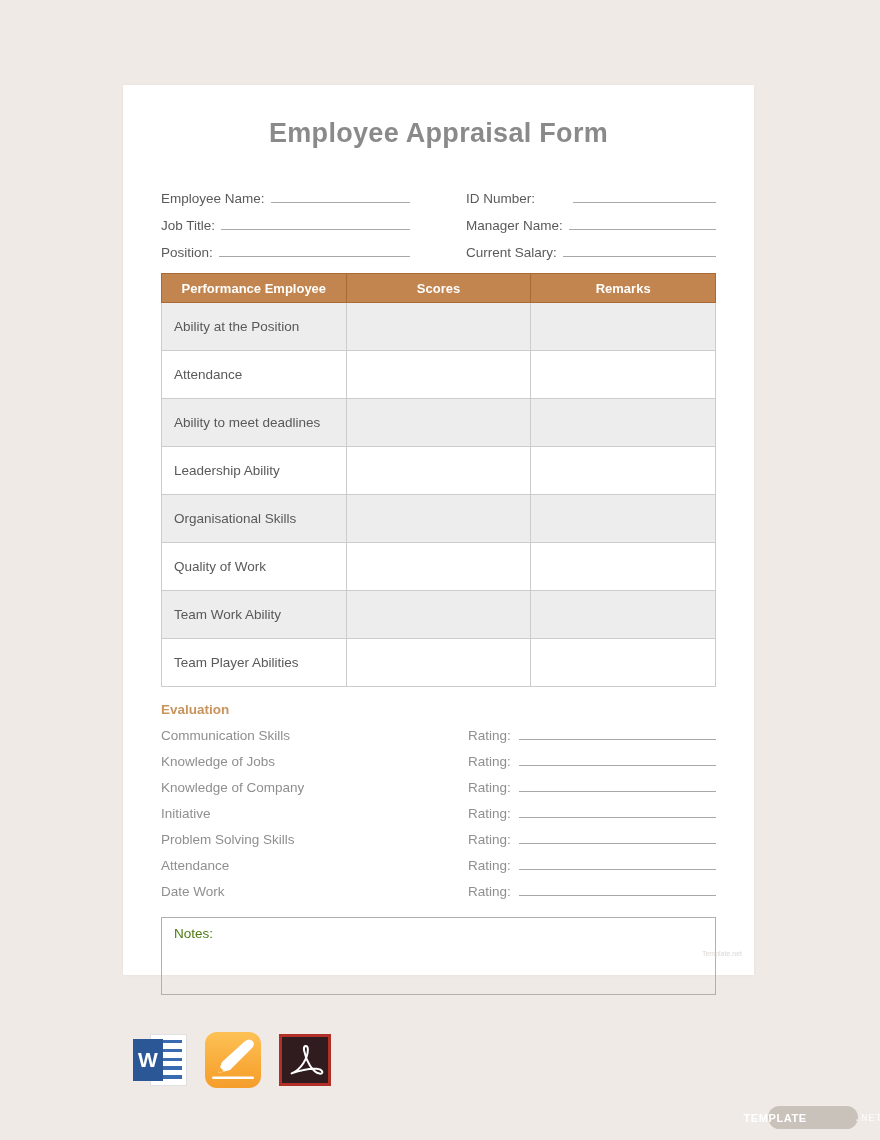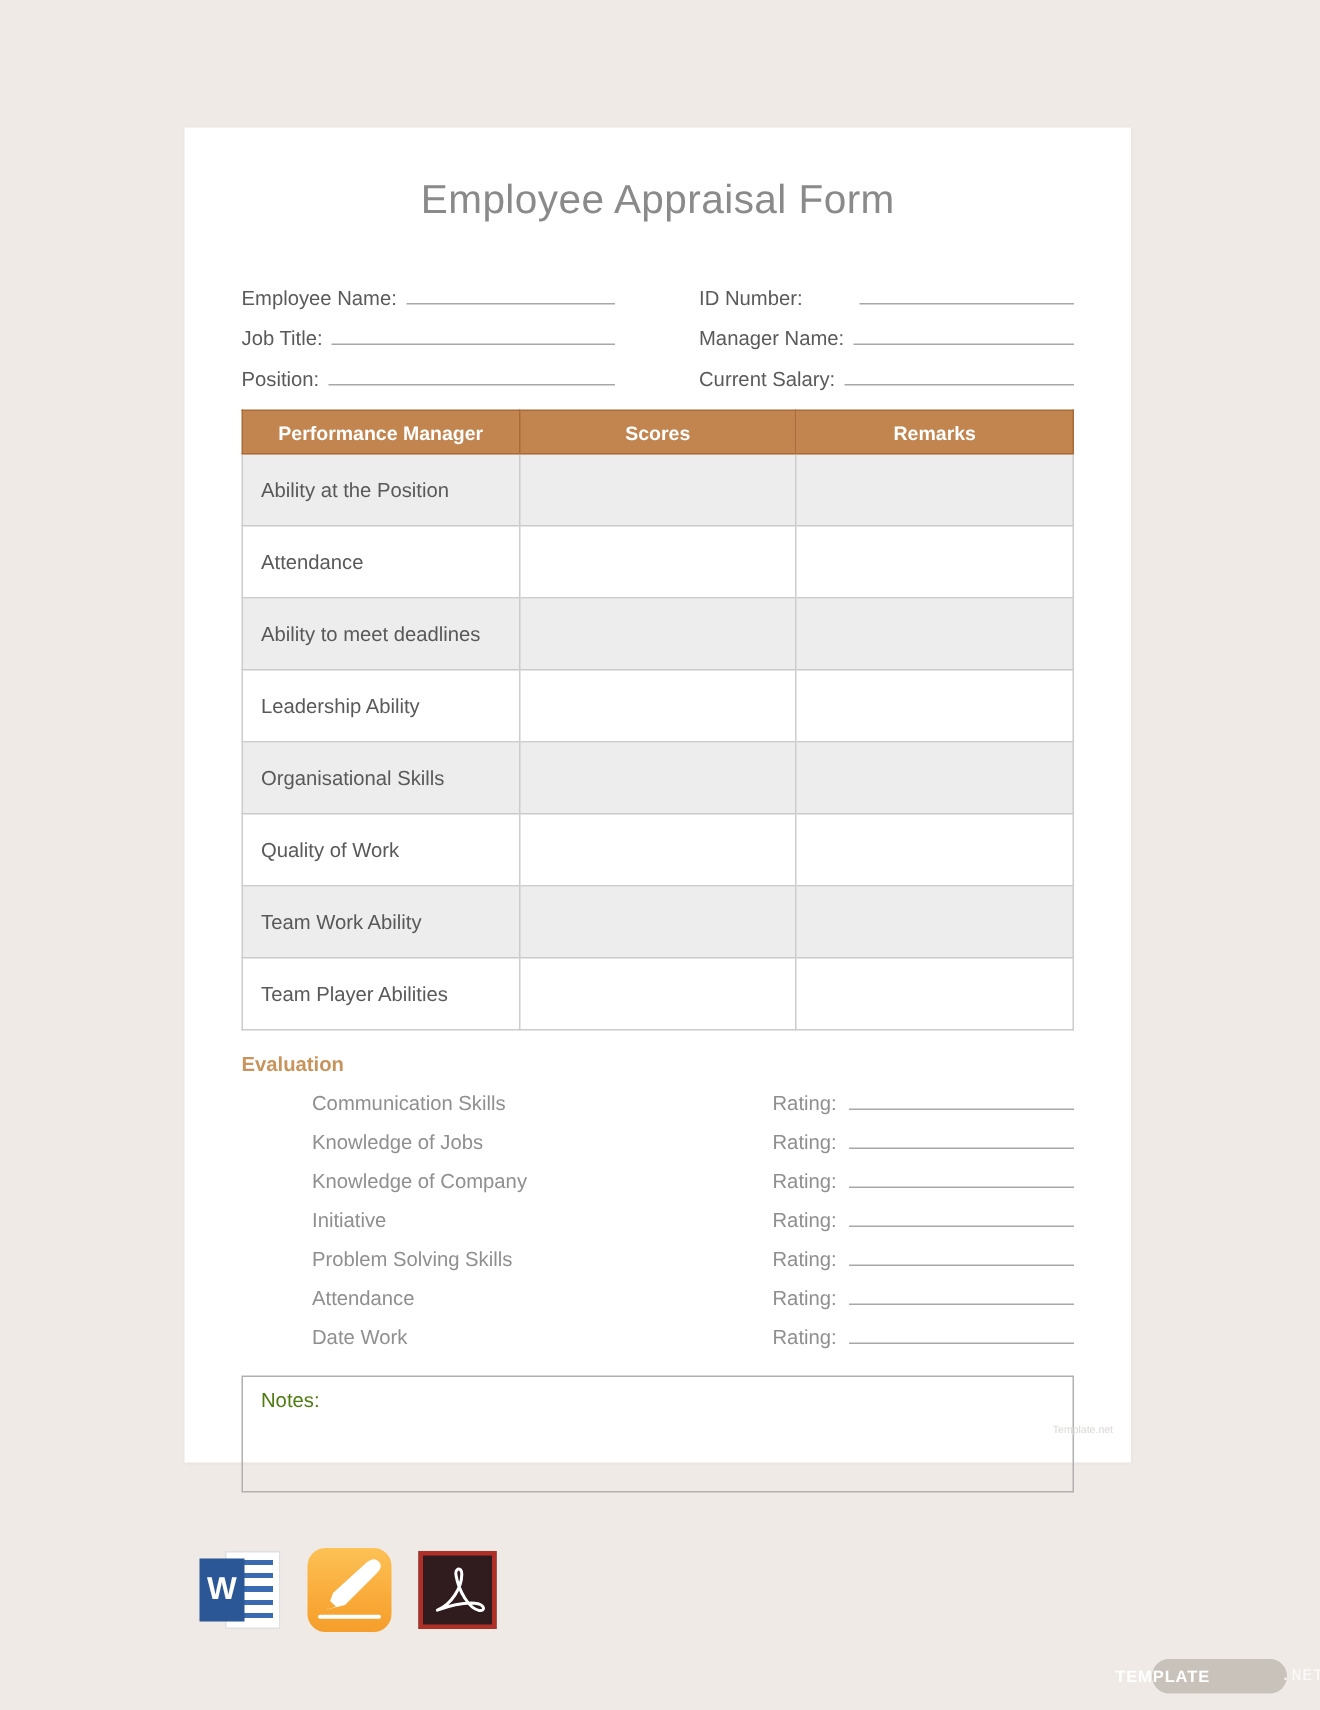"Employee Appraisal Form" .title { font-weight: 400 -> 700 }
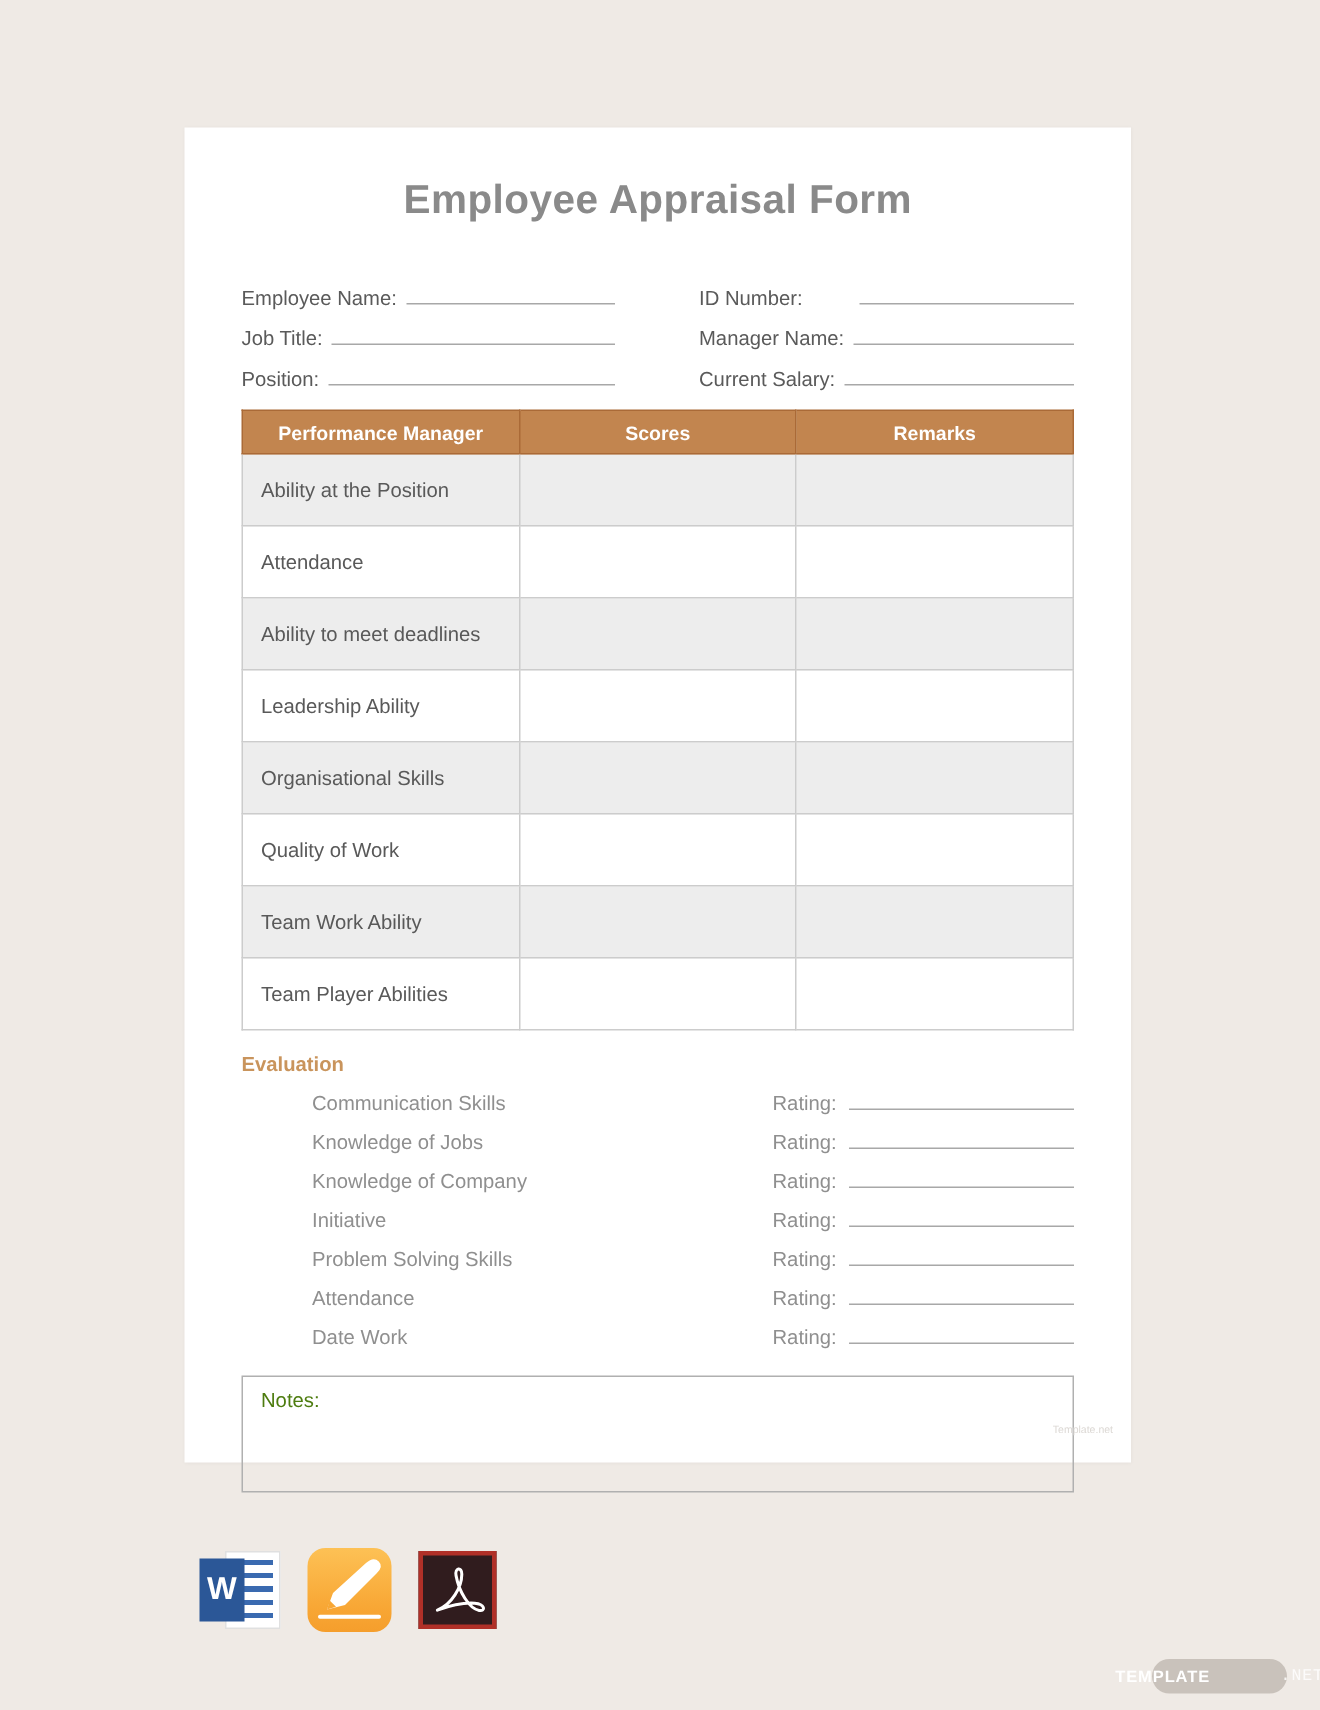"Performance Manager" th { text: Manager -> Employee }
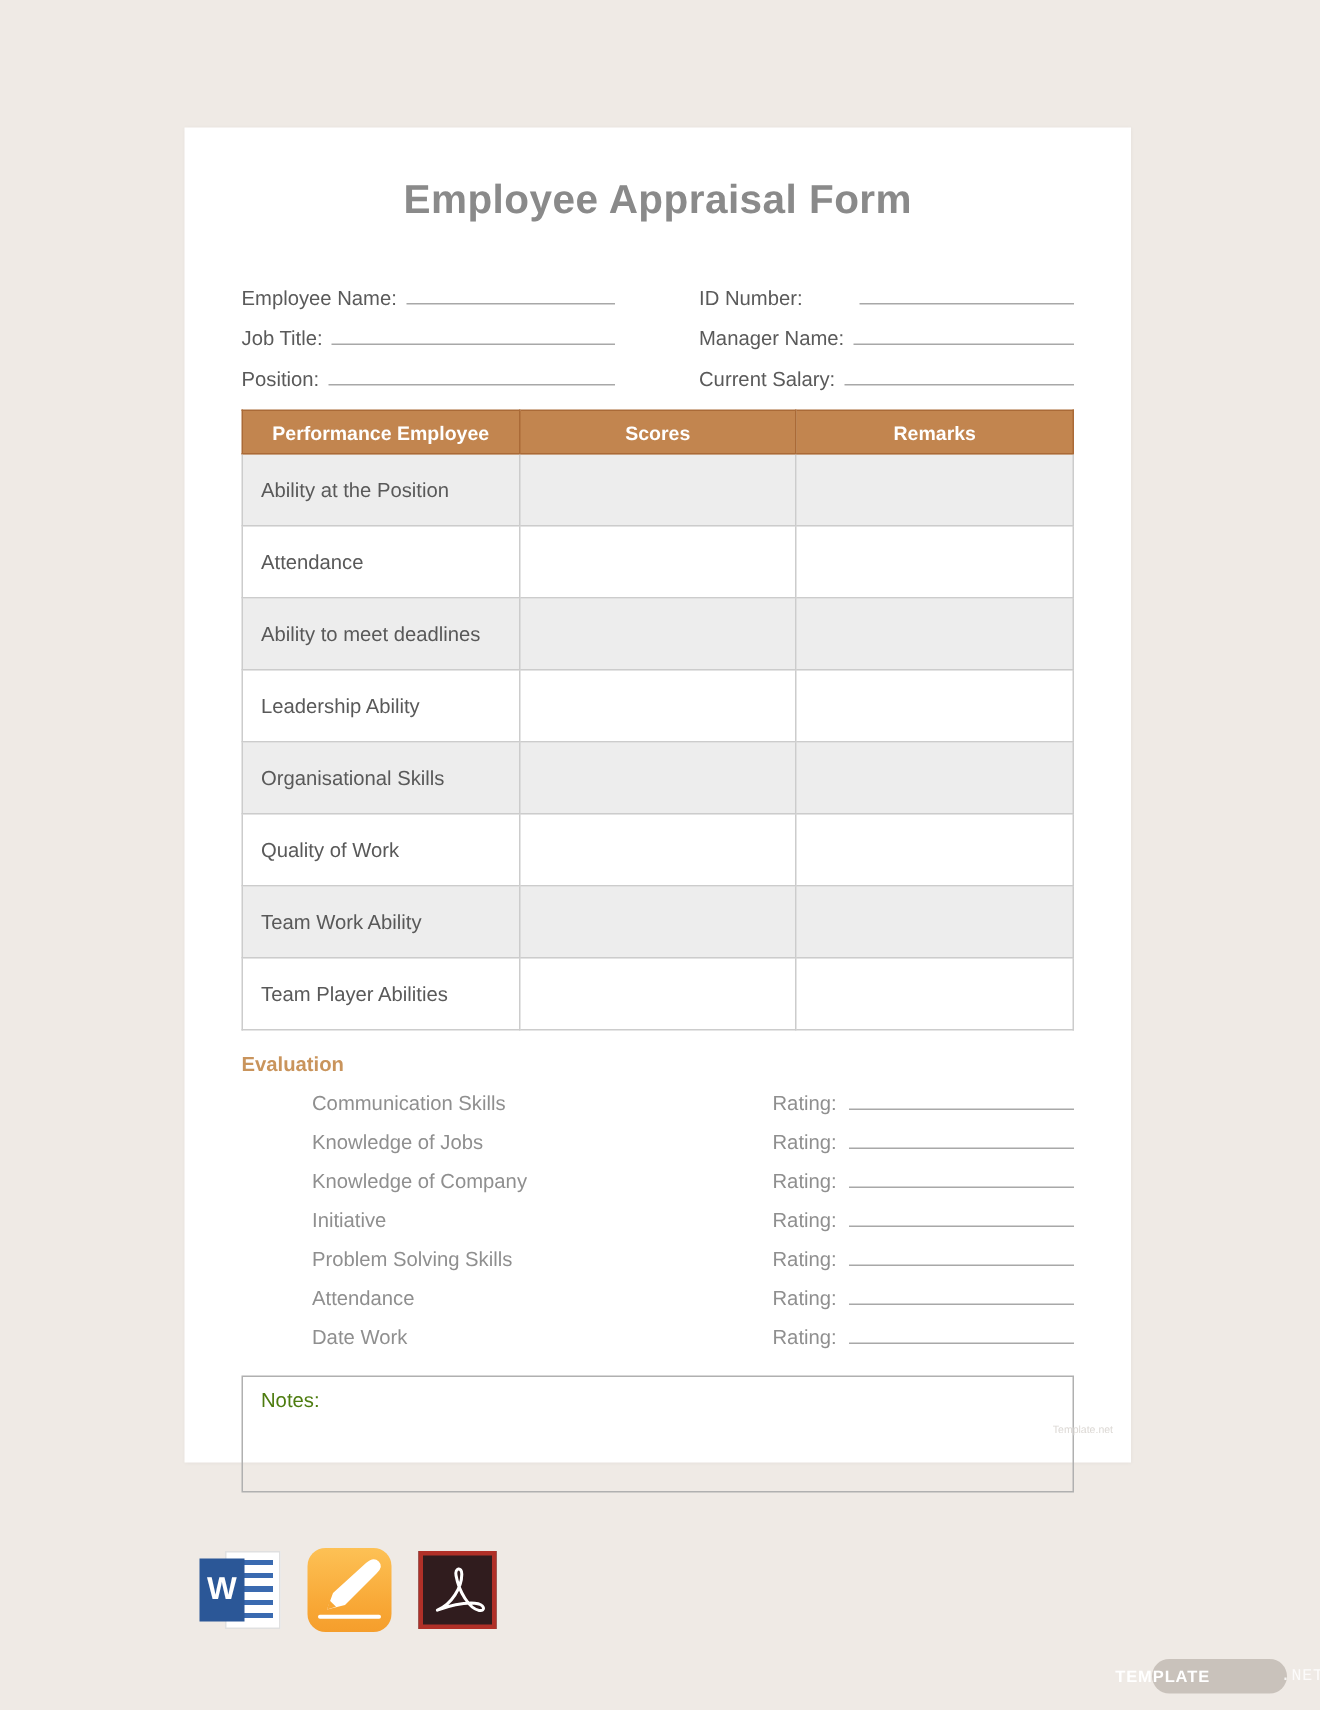"Communication Skills" .eval-row { margin-left: 47px -> none }
